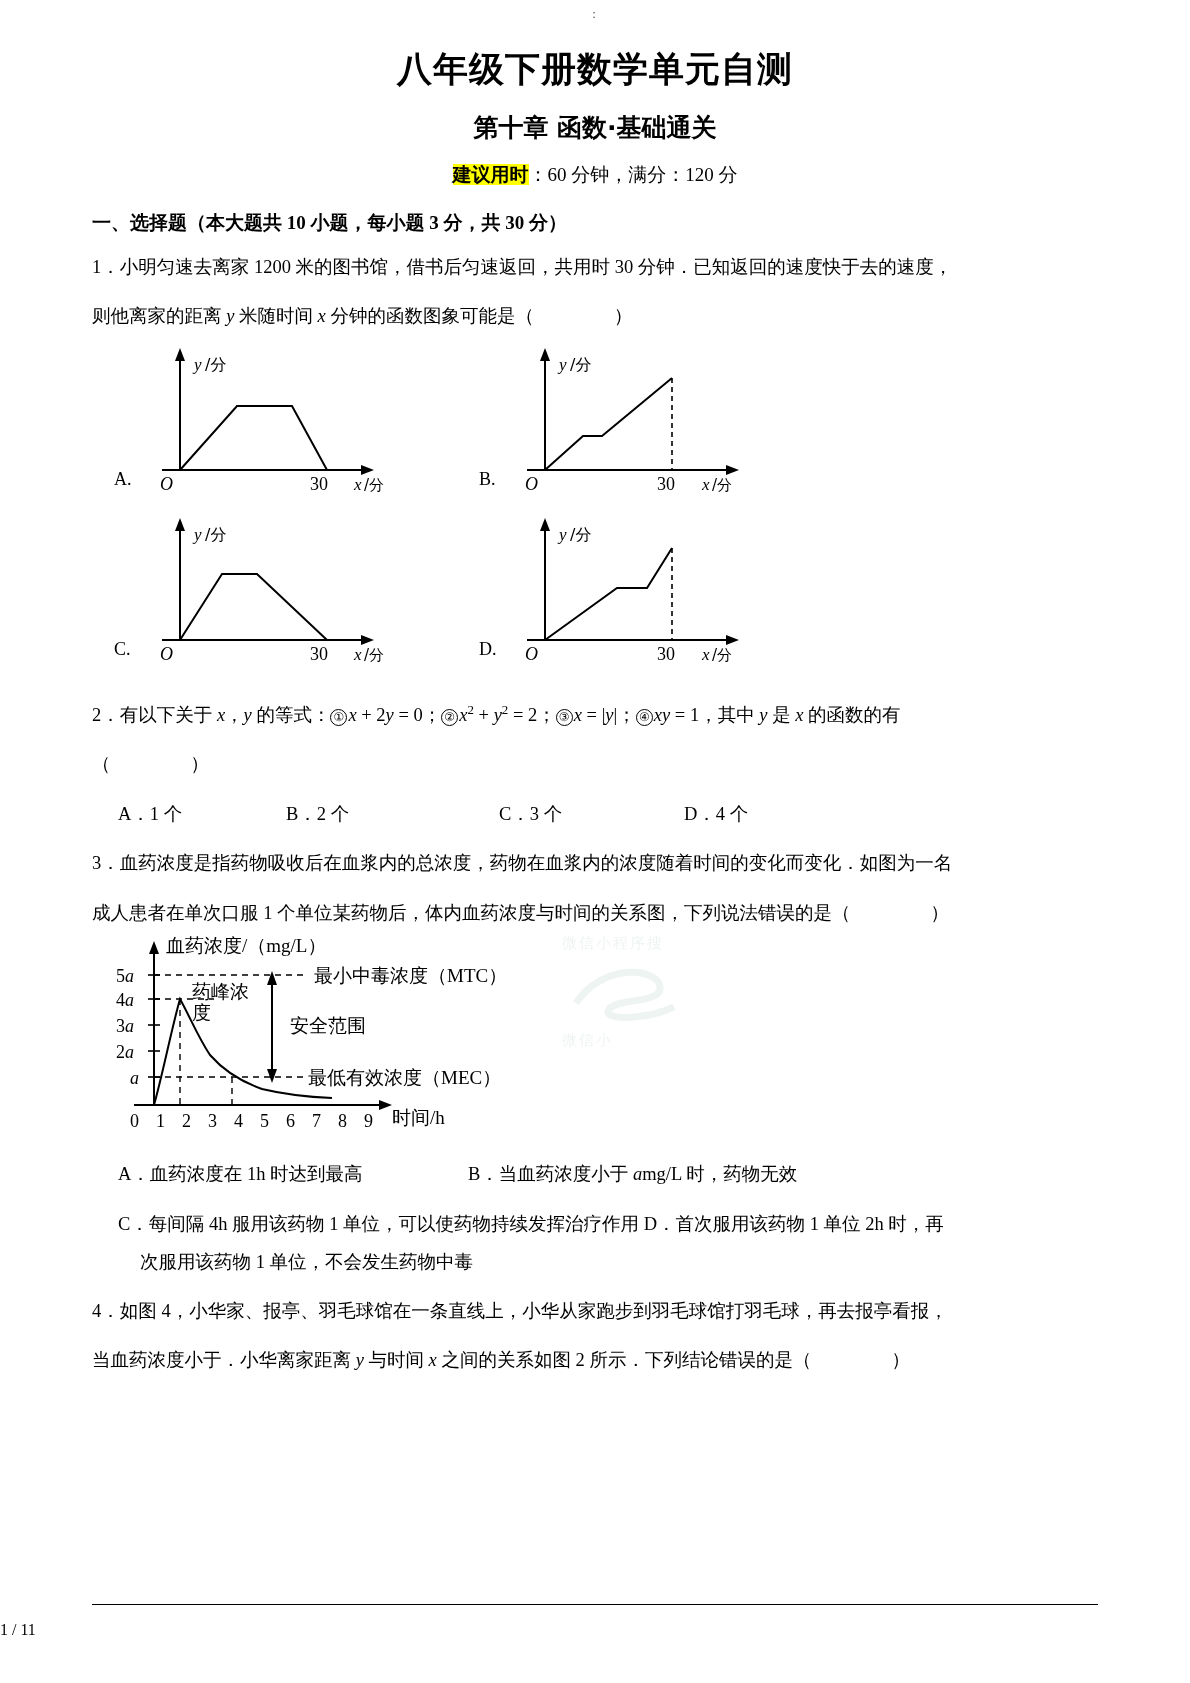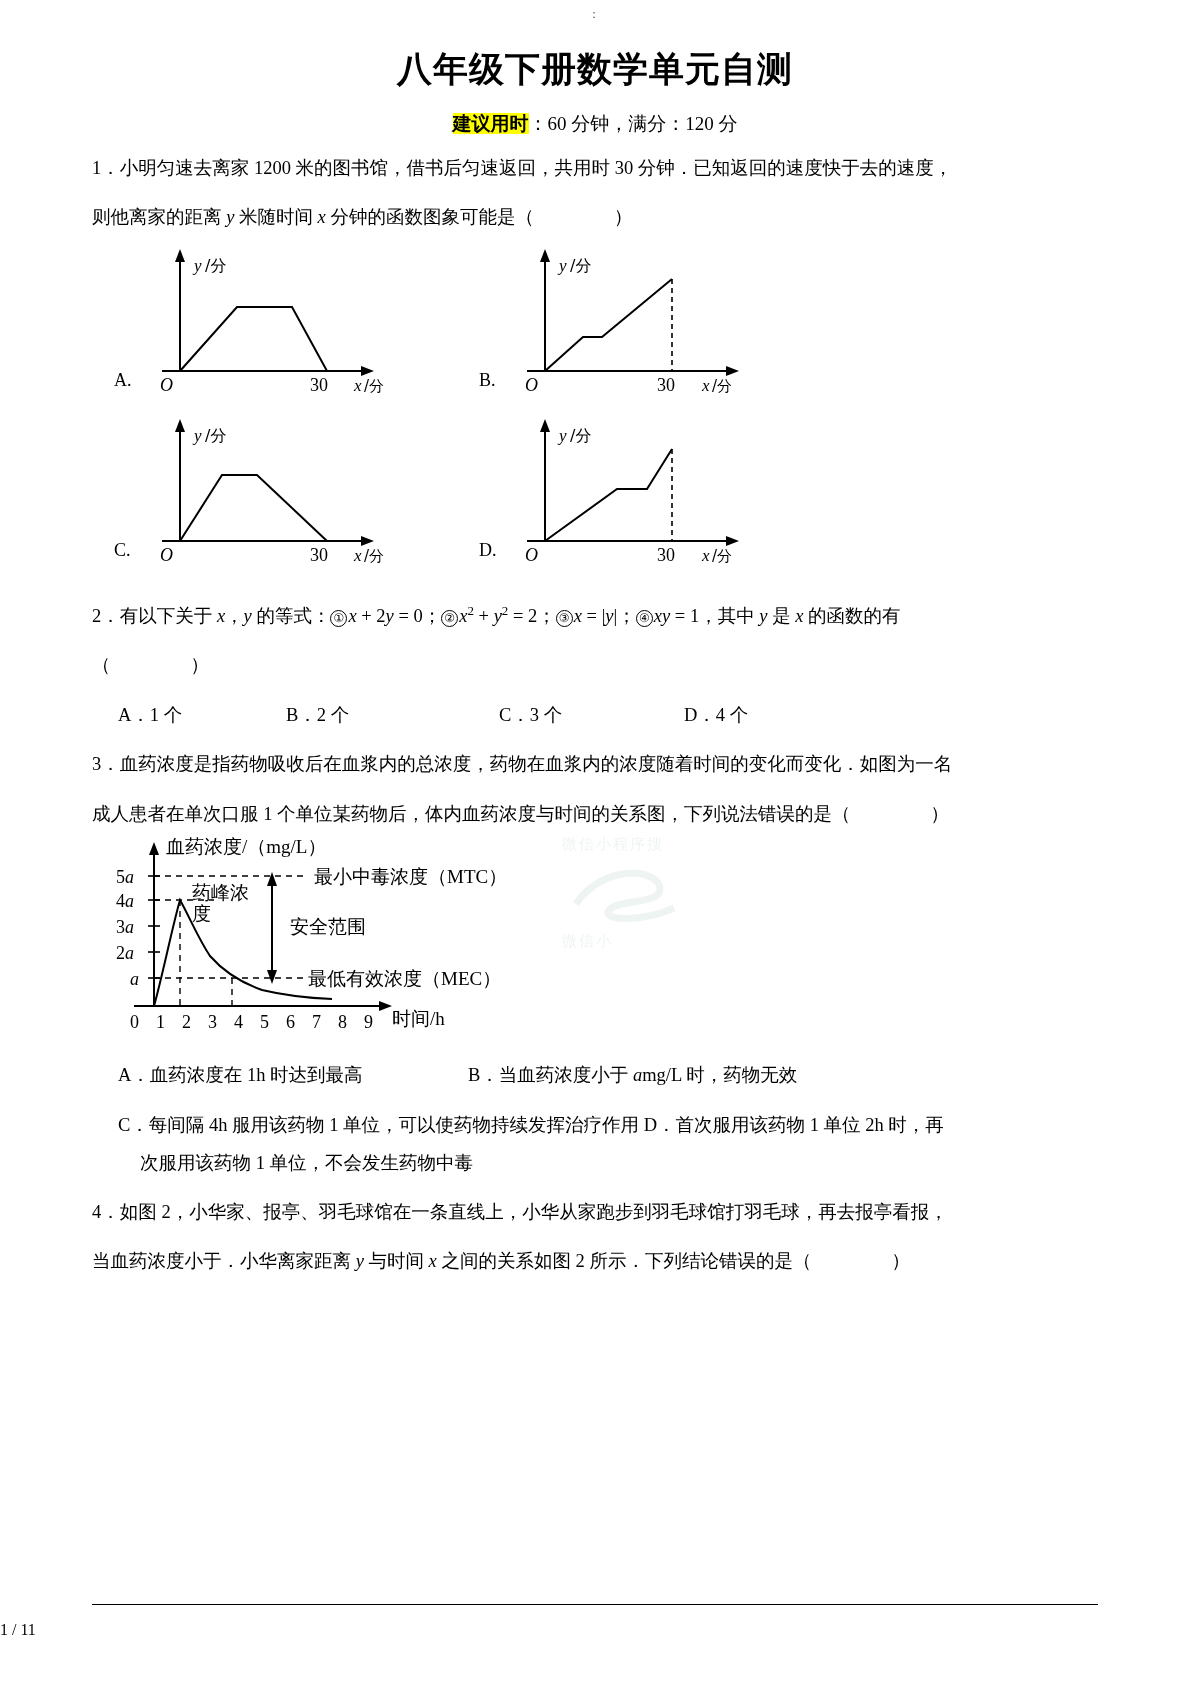"第十章 函数·基础通关" h2.doc-subtitle { html: none -> <h2>第十章 函数·基础通关</h2> }
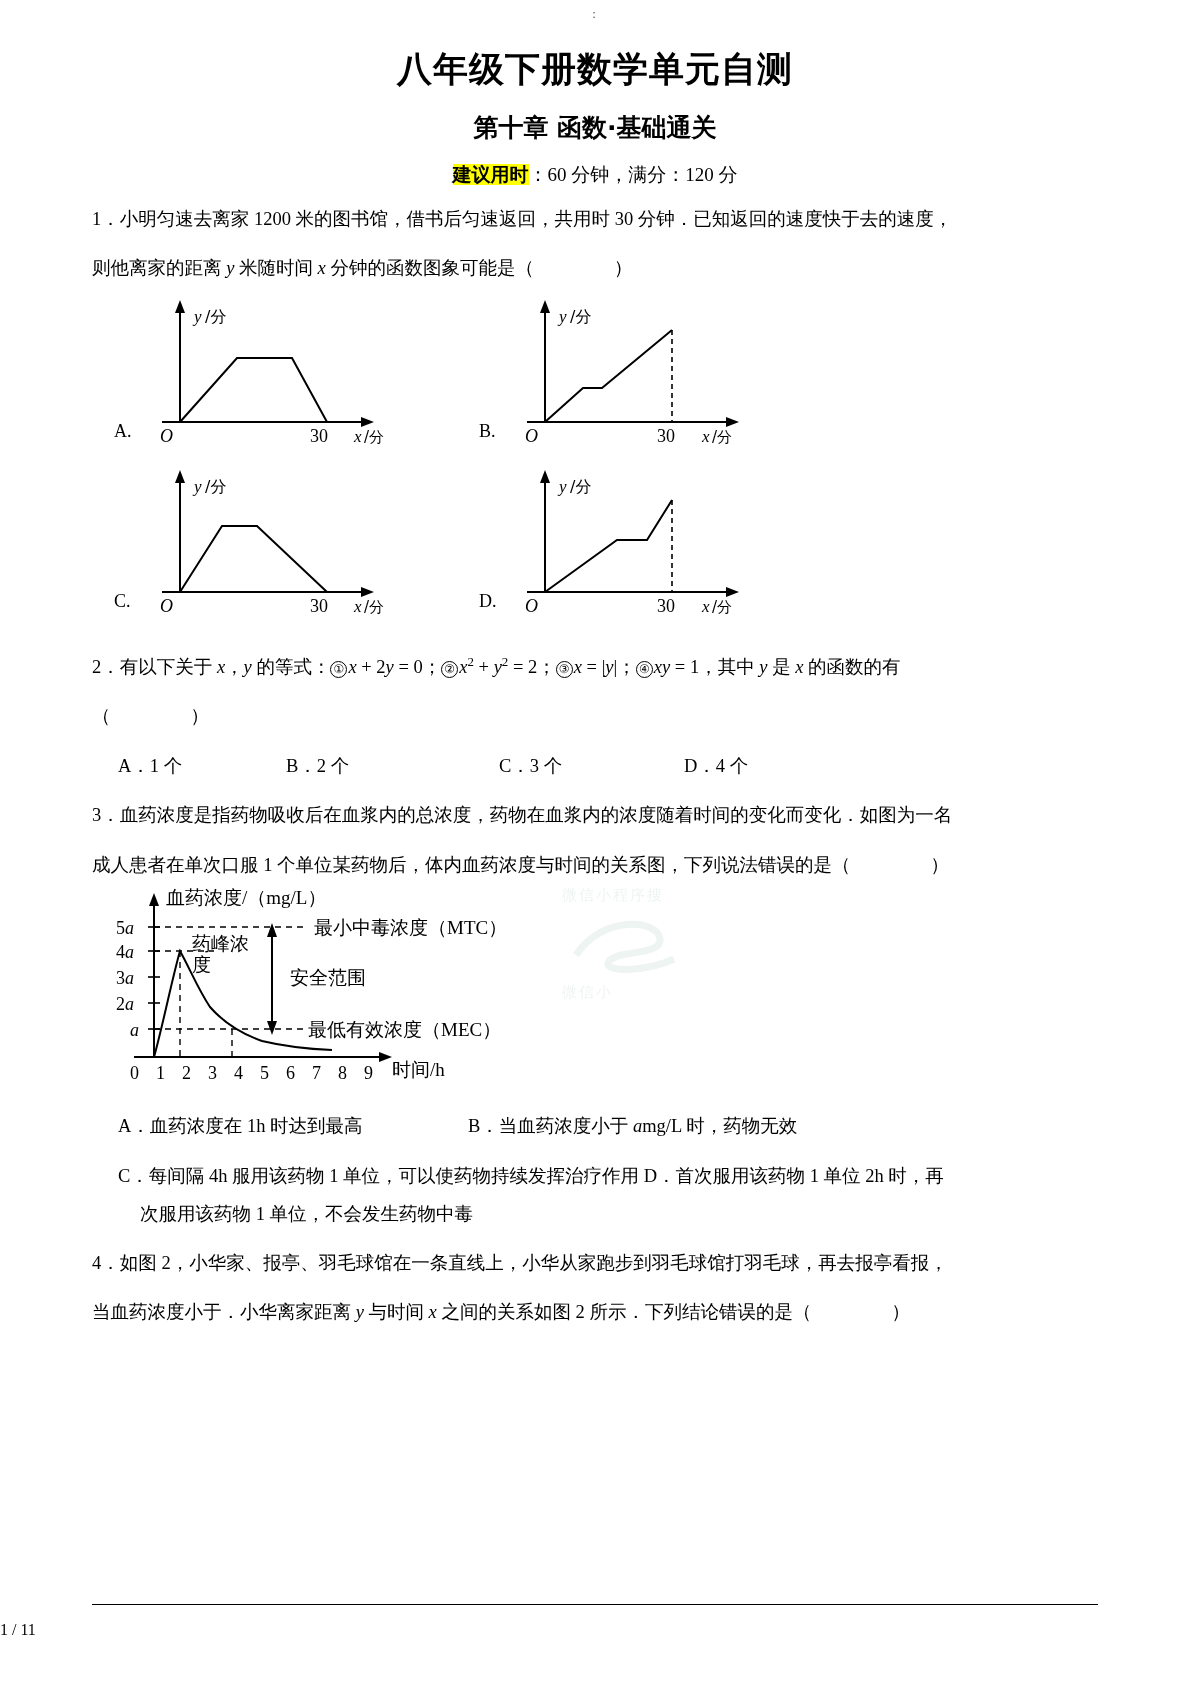"一、选择题（本大题共 10 小题，每小题 3 分，共" div.section-head { html: none -> <div>一、选择题（本大题共 10 小题，每小题 3 分，共 30 分）</div> }
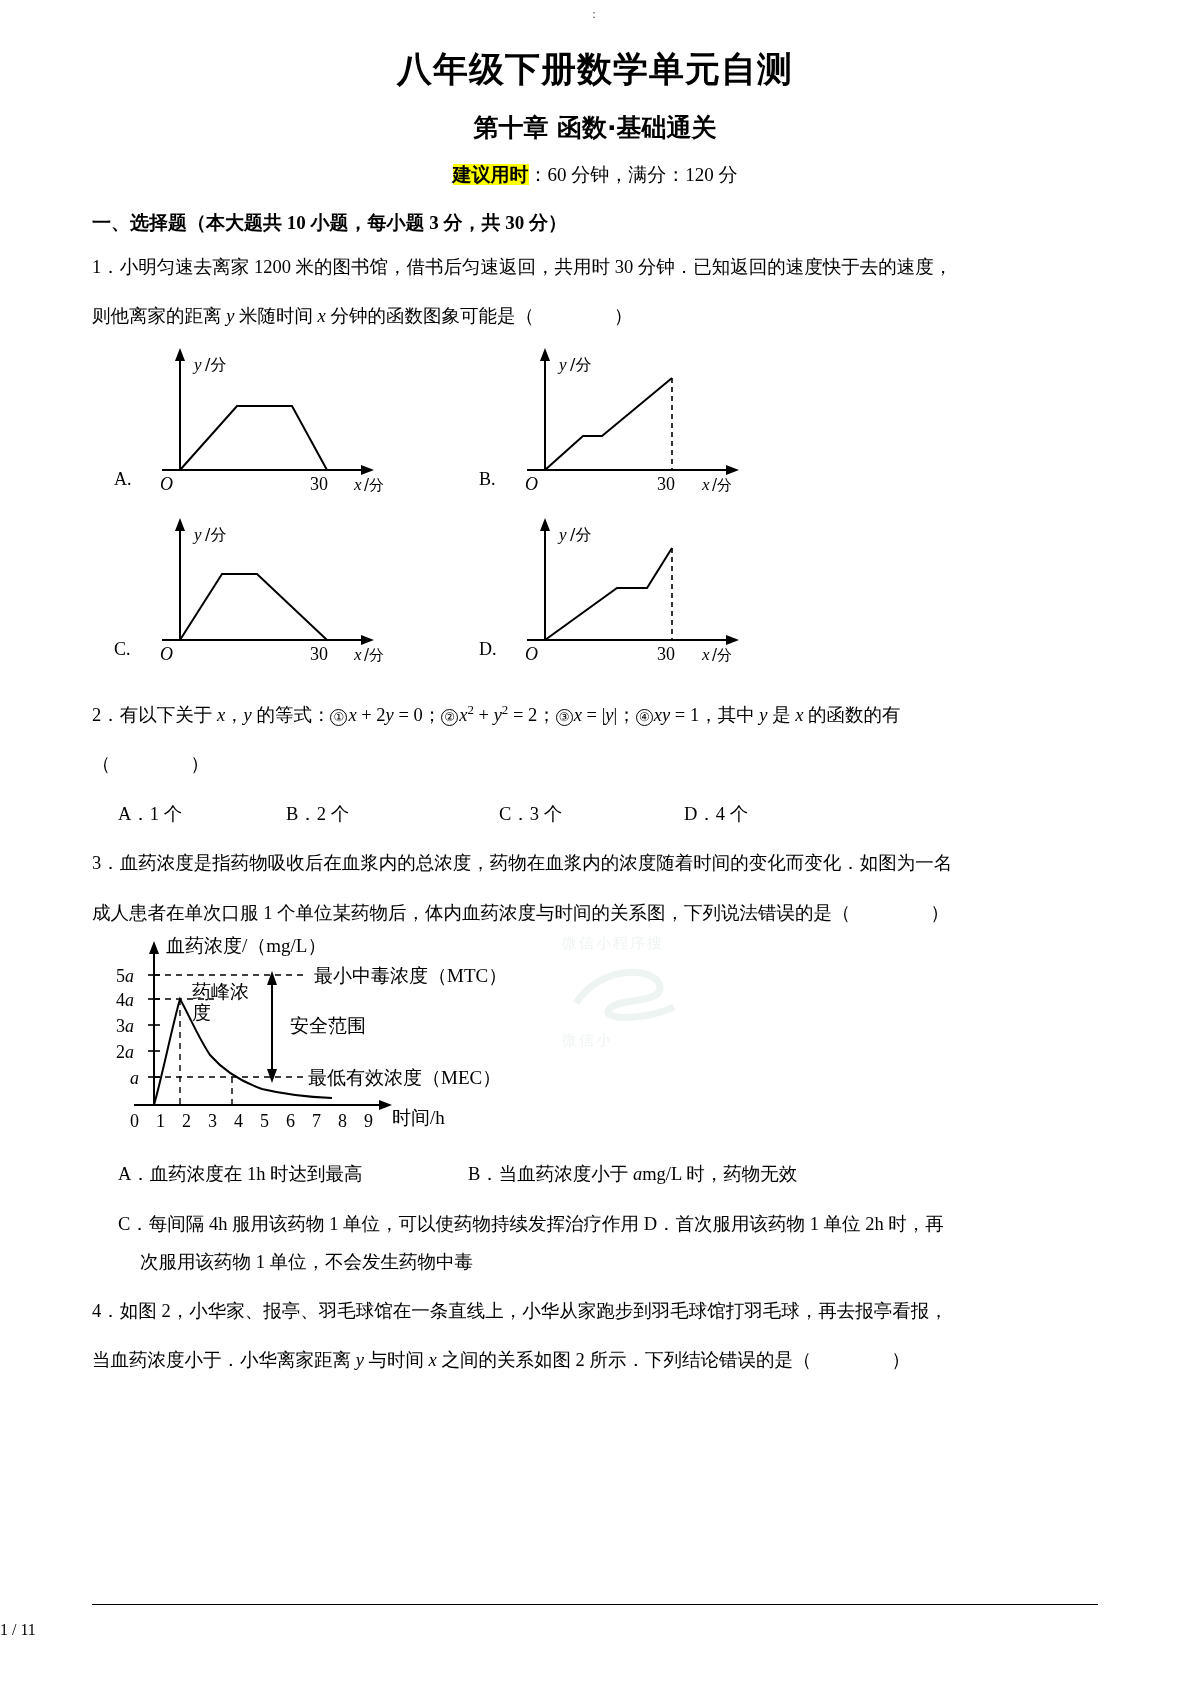"如图" span { text: 2 -> 4 }
